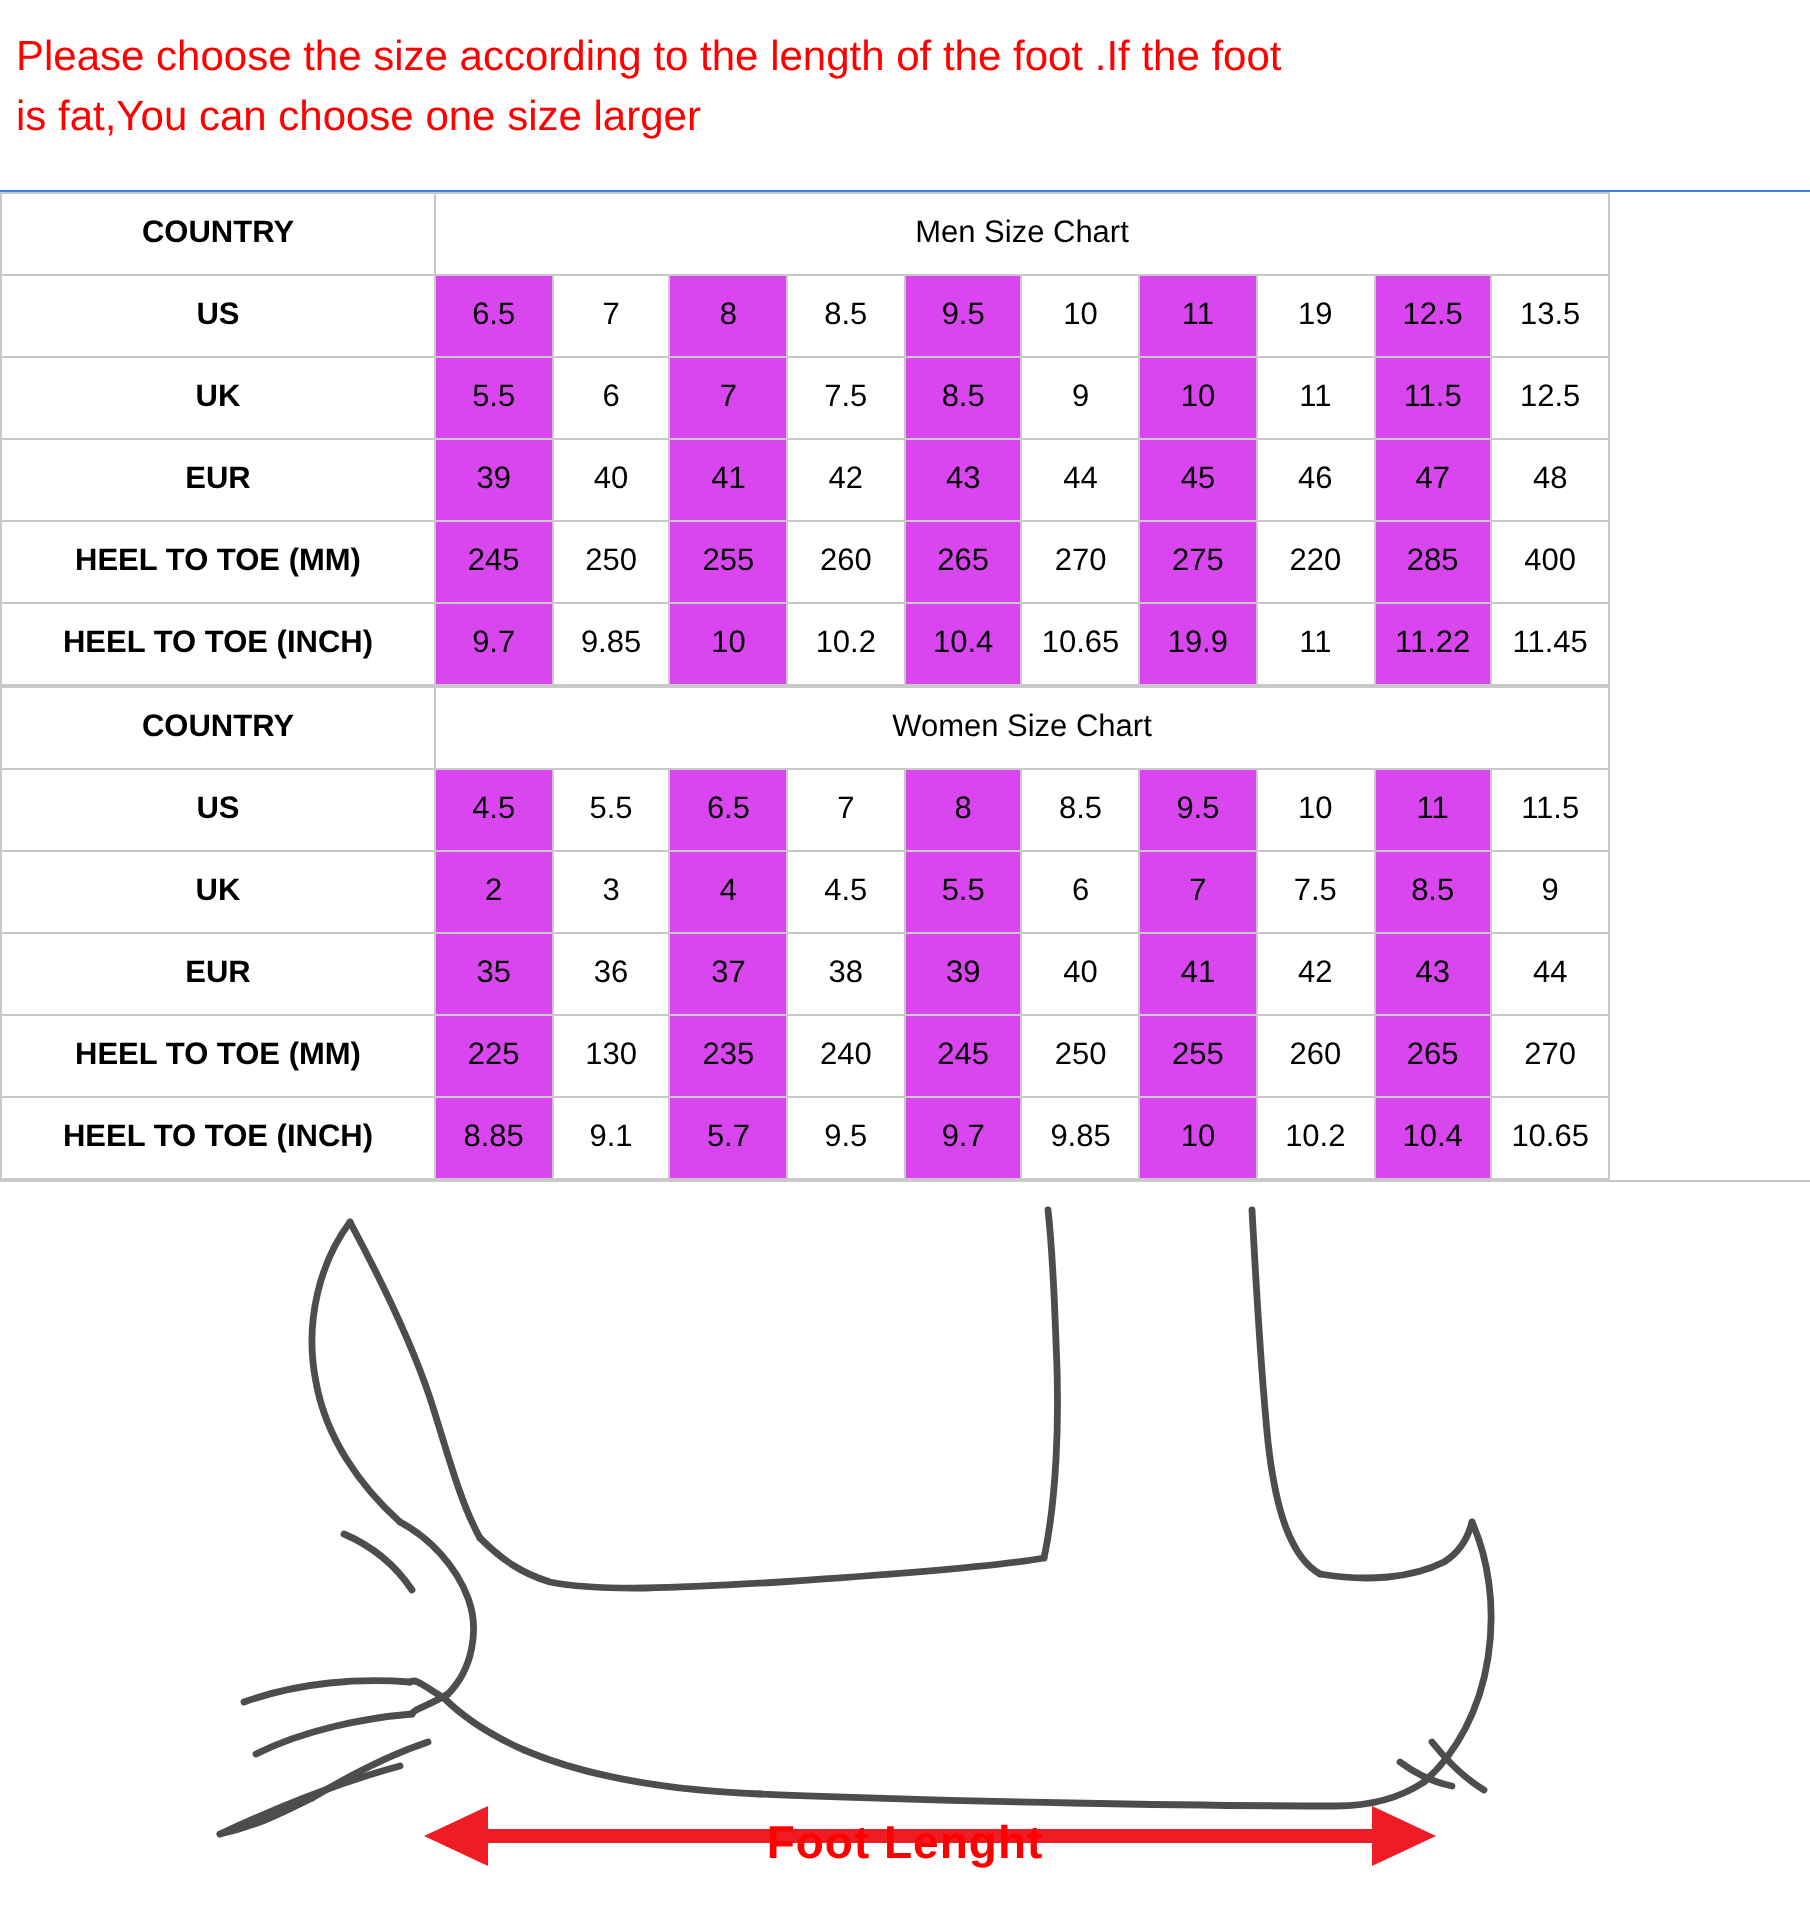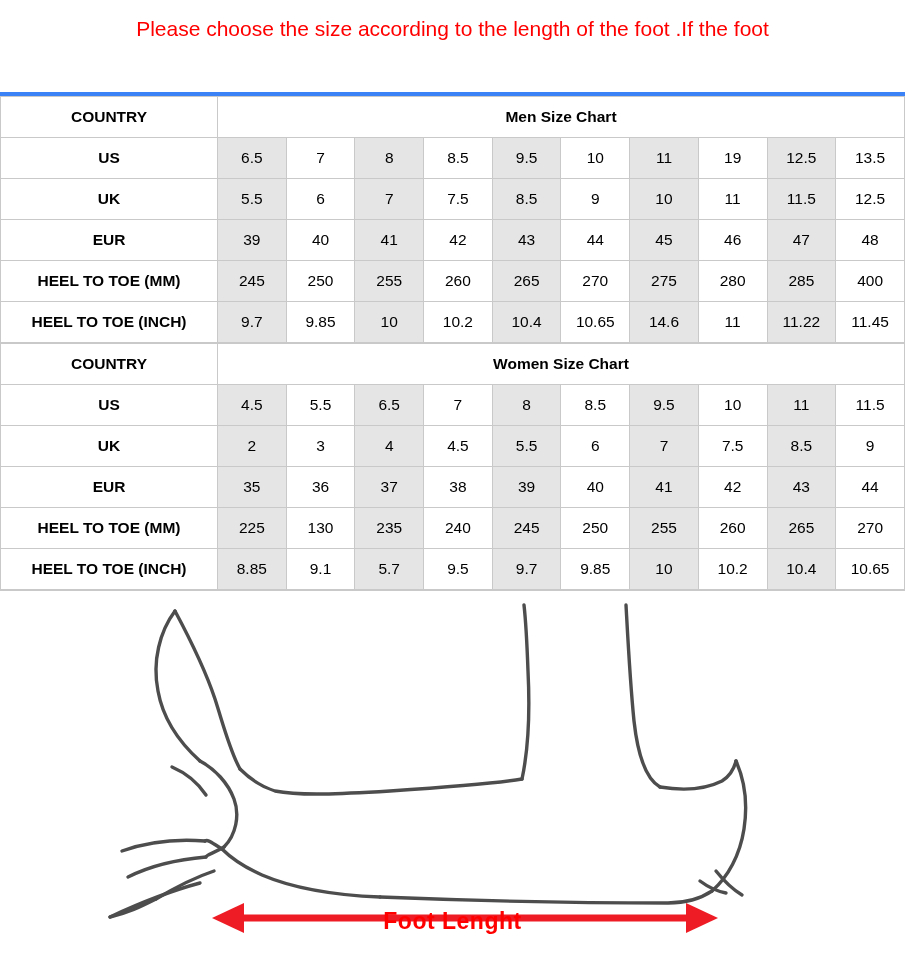"Please choose the size according" .notice { border-bottom: 4px solid #3b82f6 -> 1px solid #3b82f6; text-align: center -> none }
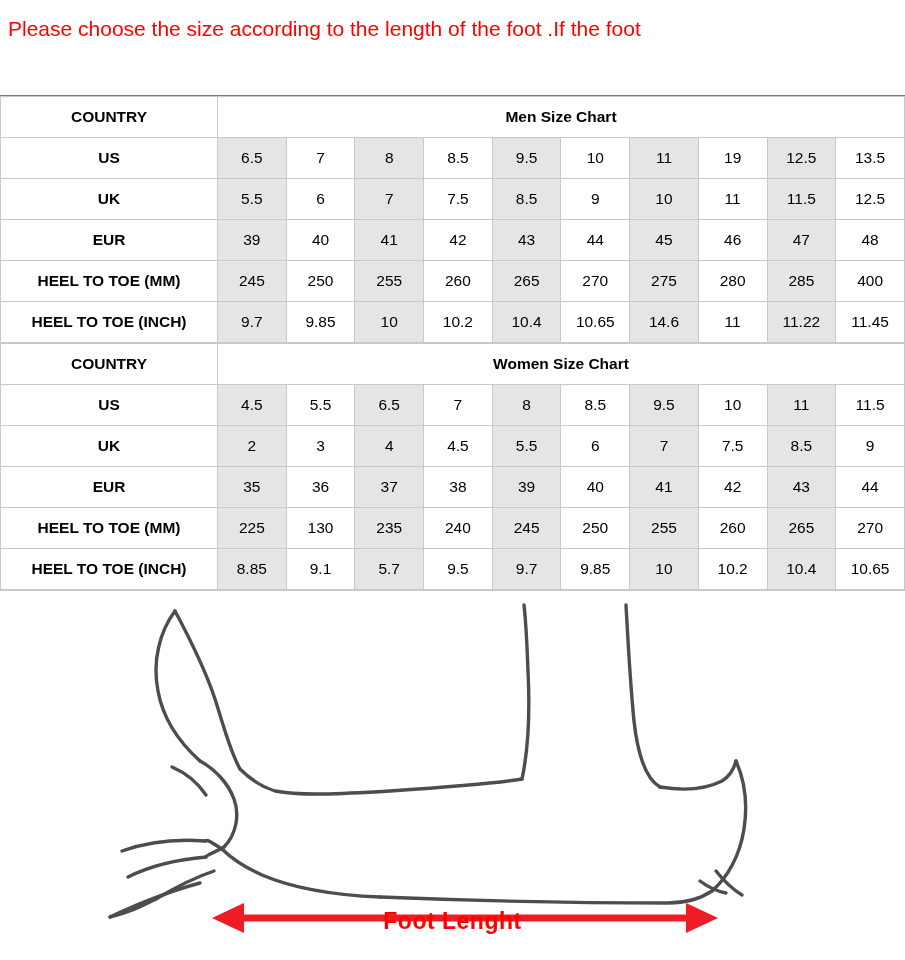"is fat,You can choose one" span { html: none -> <span>is fat,You can choose one size larger</span> }
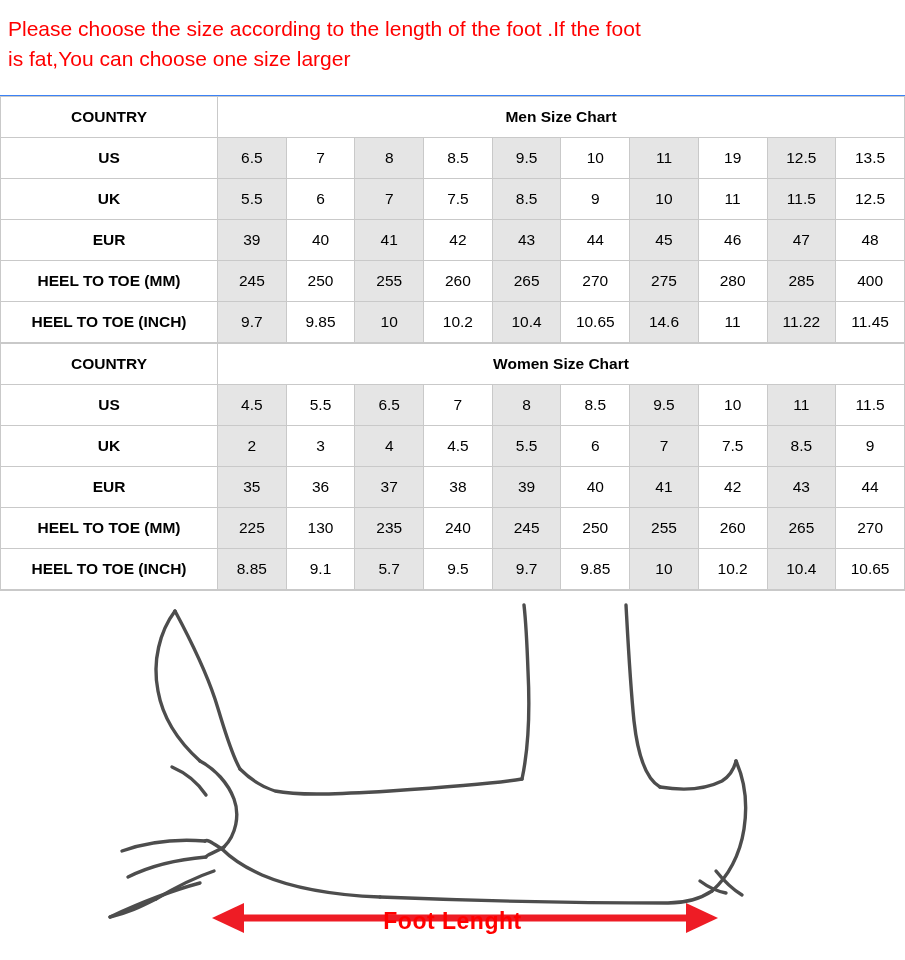"COUNTRY" table.size-table { width: 905px -> 805px }
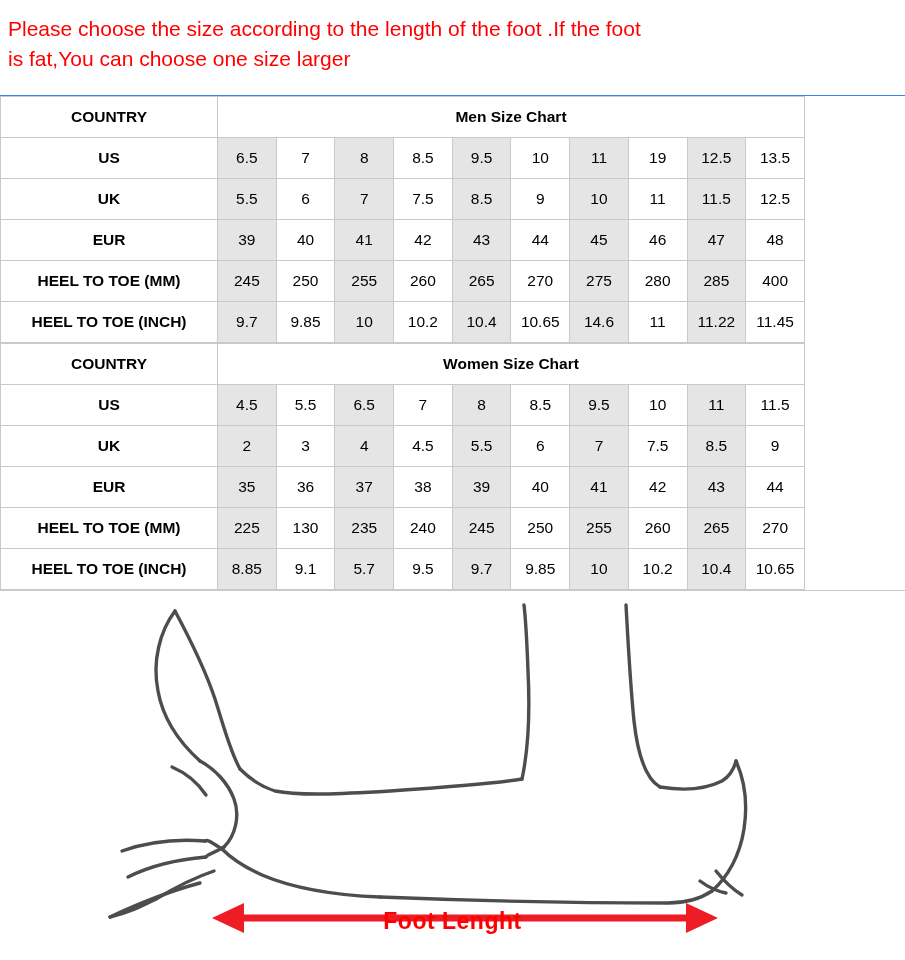"Men Size Chart" td.chart-title { font-weight: bold -> normal }
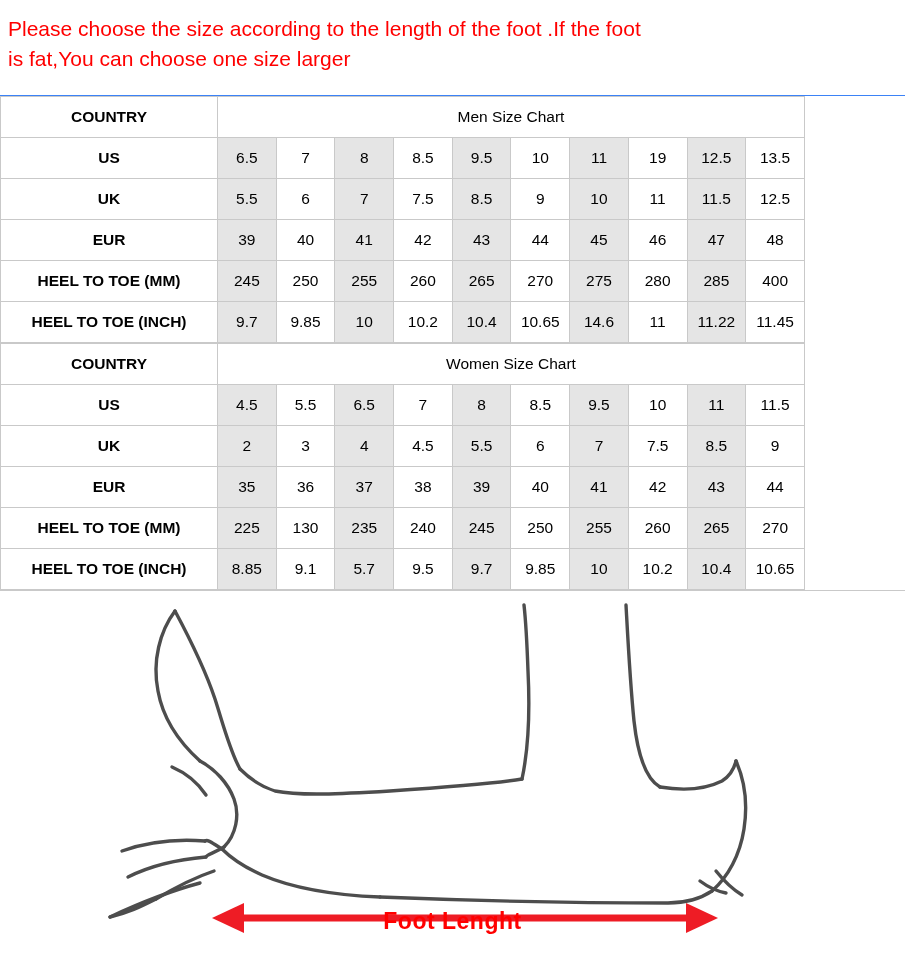"6.5" td.val.shaded { background: #e5e5e5 -> #d946ef }
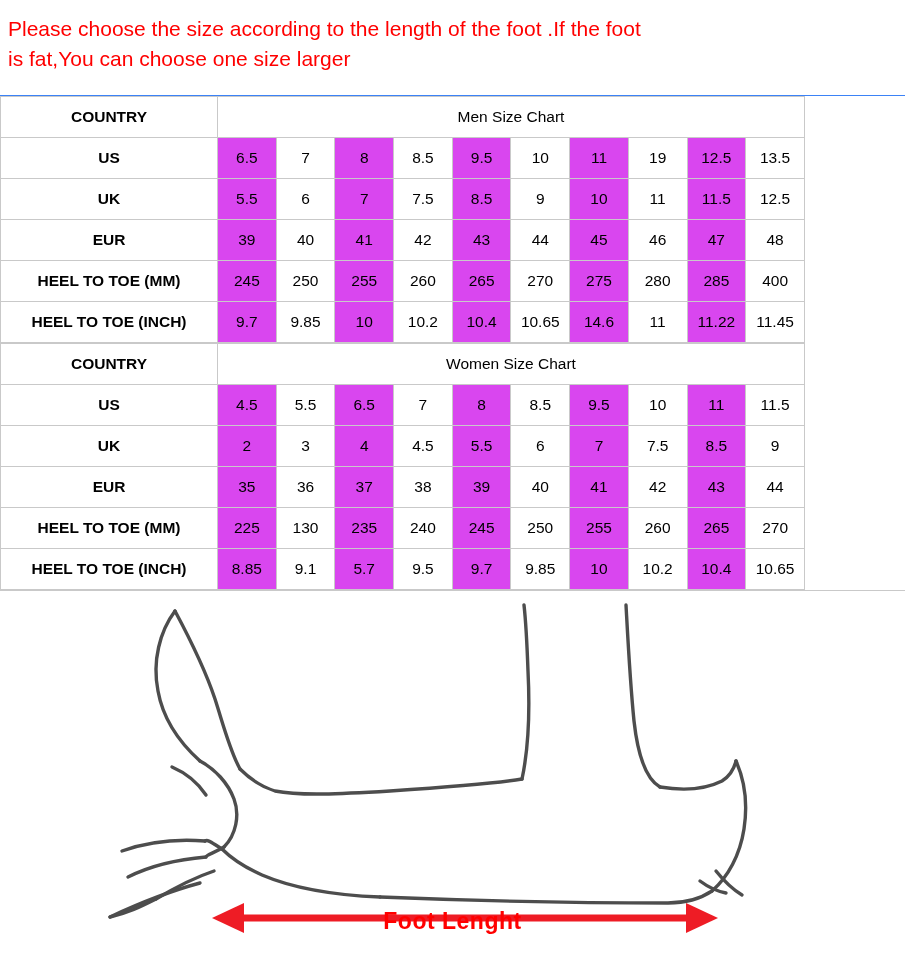"280" td.val { text: 280 -> 220 }
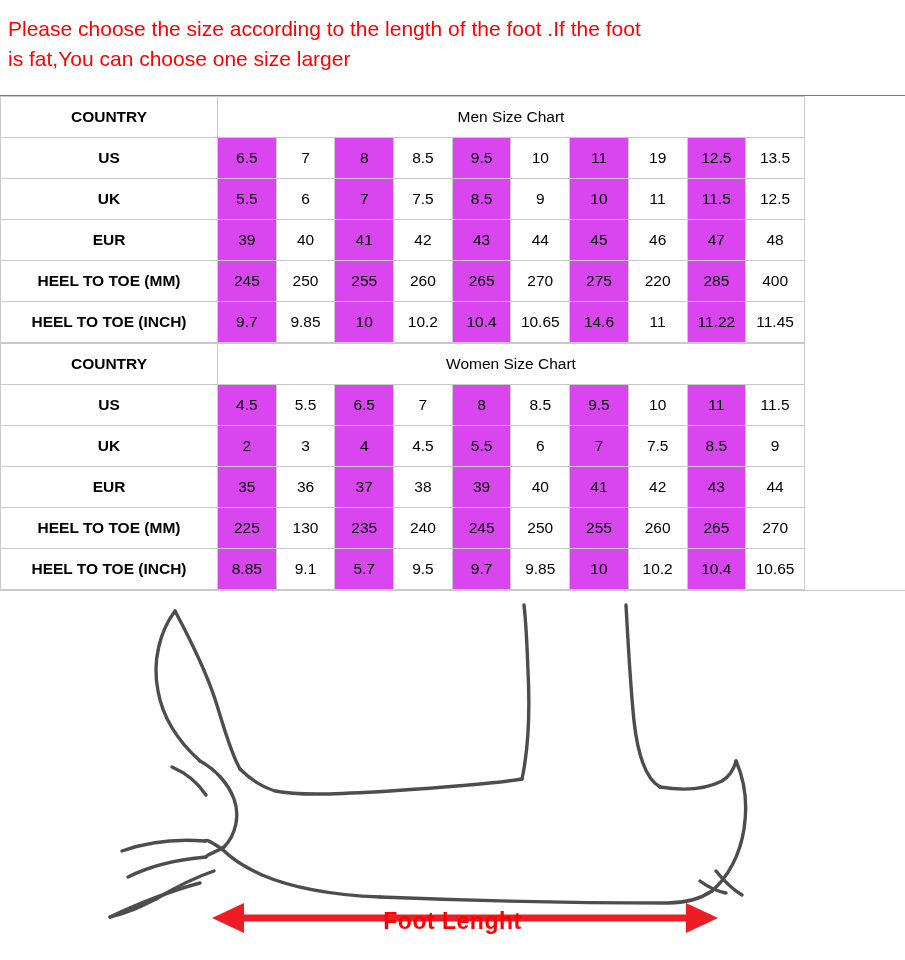"14.6" td.val { text: 14.6 -> 19.9 }
